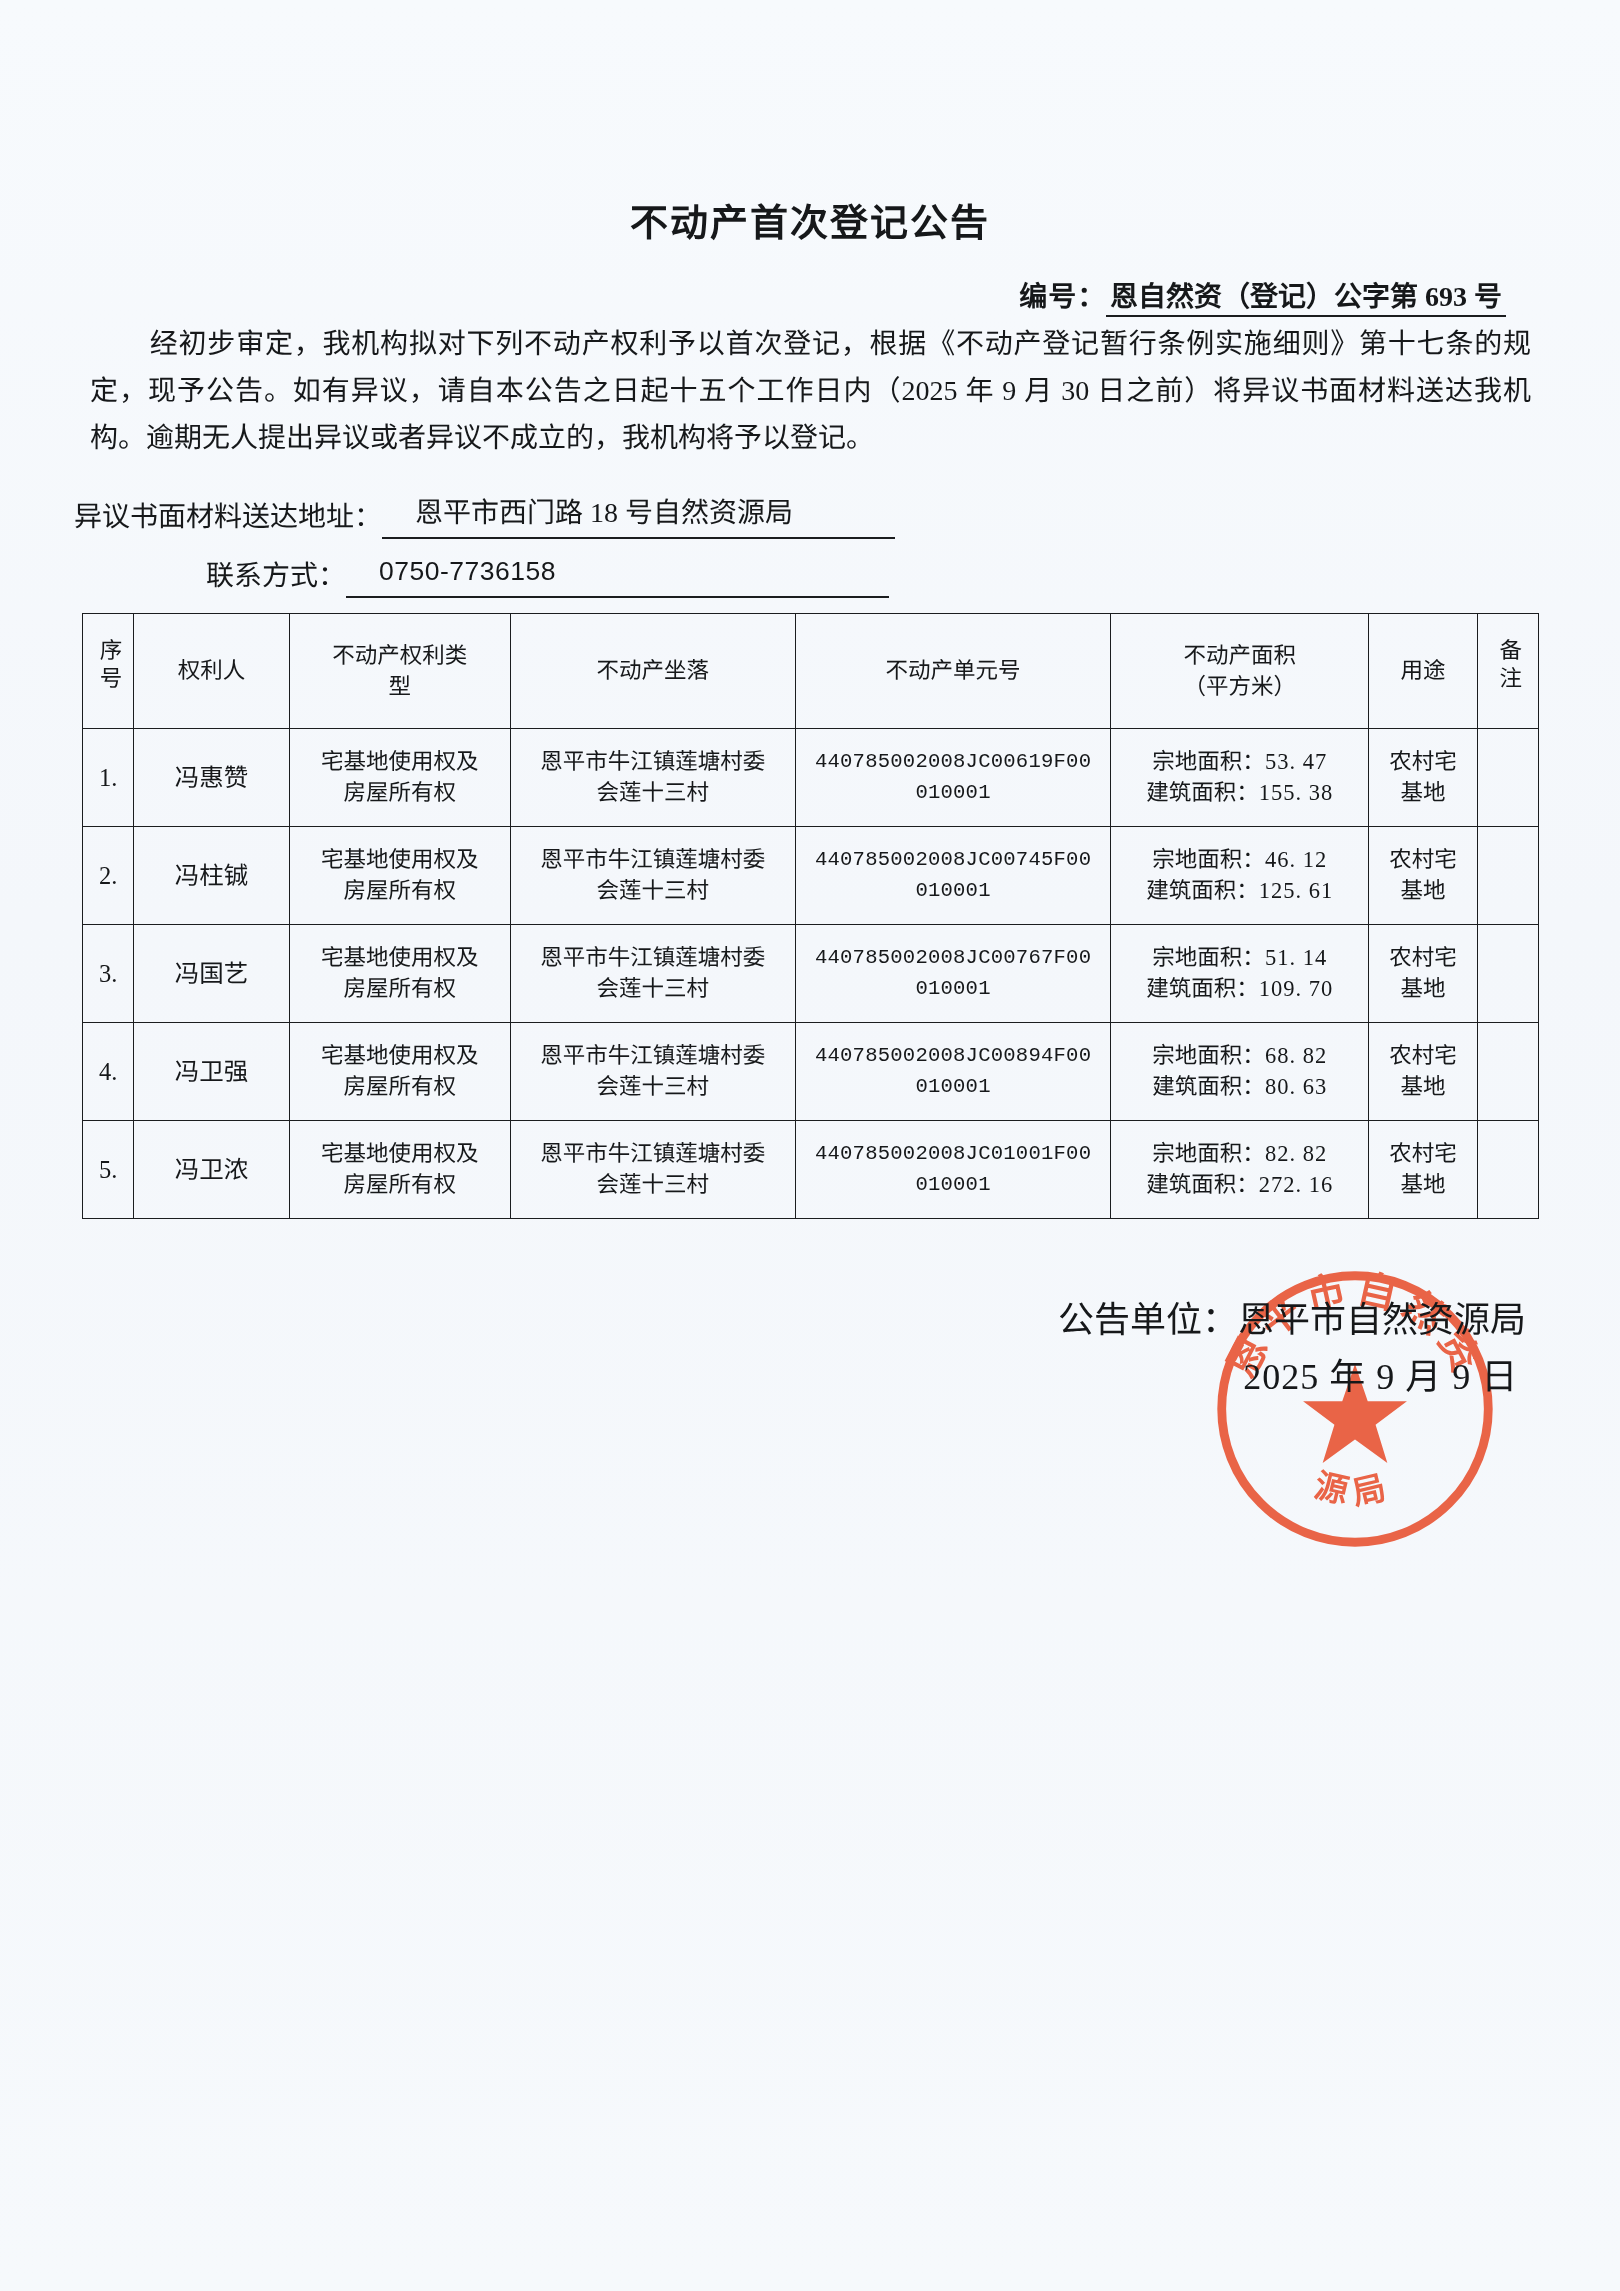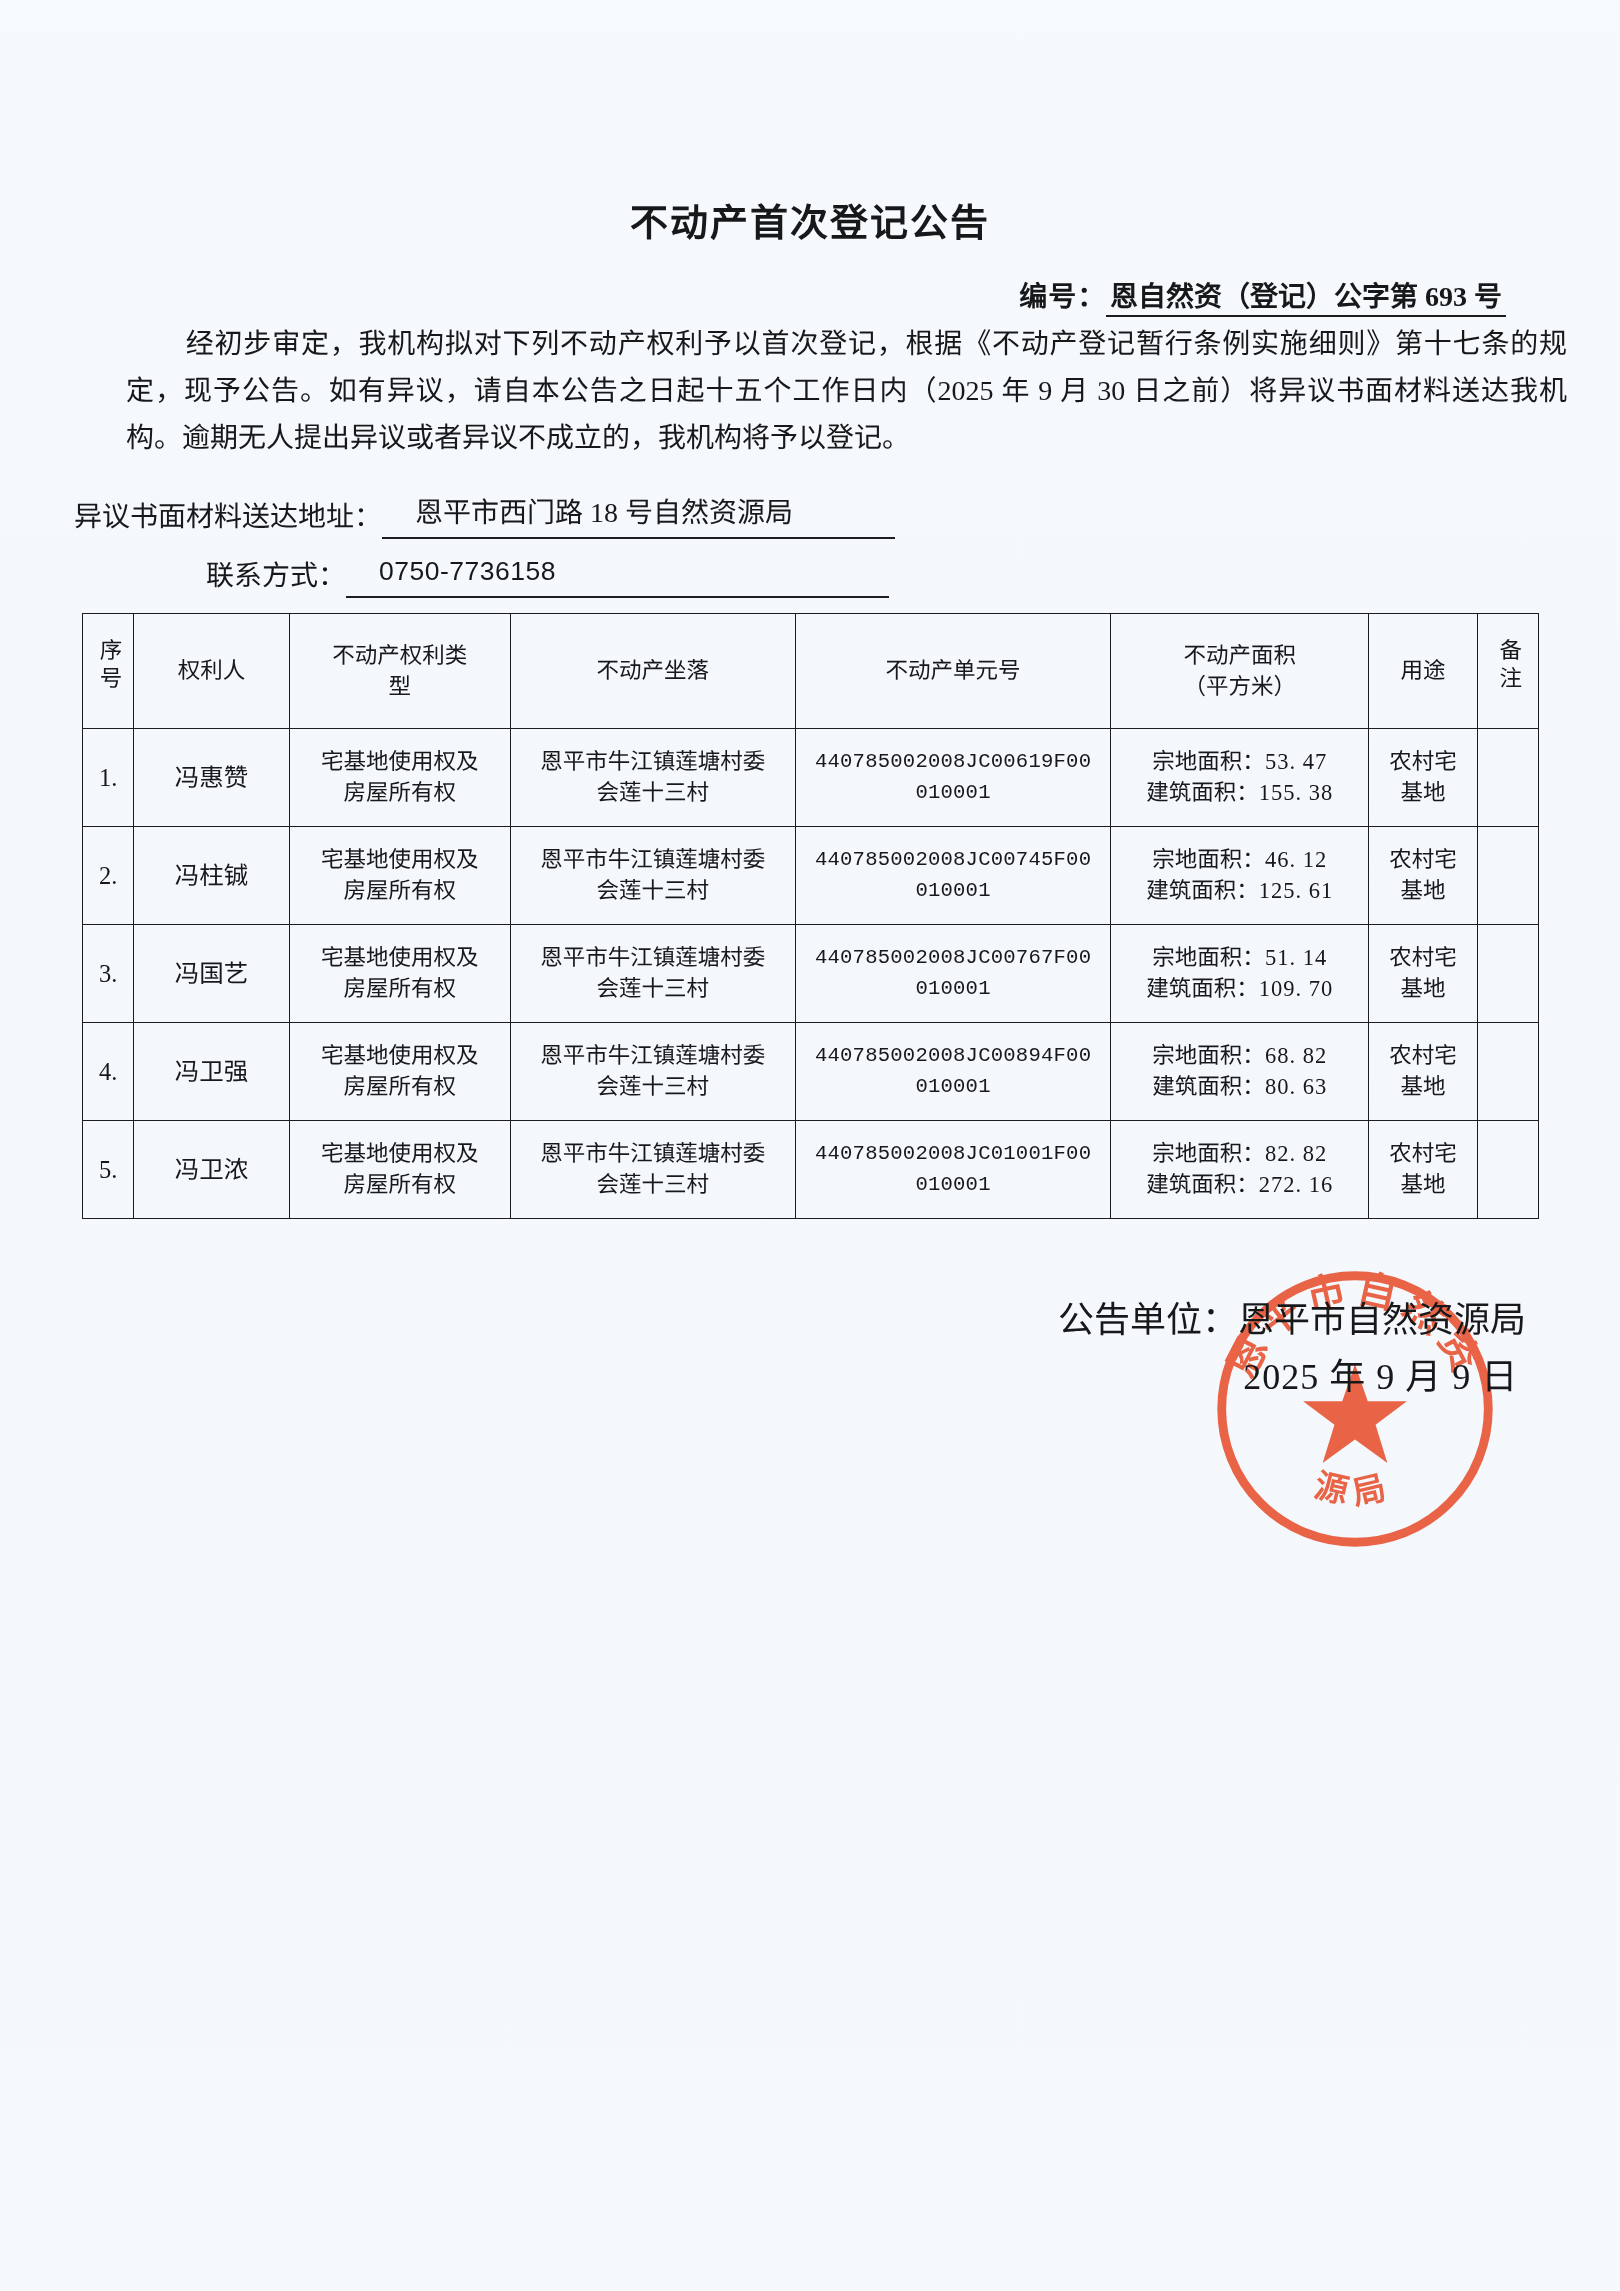"经初步审定，我机构拟对下列不动产权利予以首次登记，根据《不动产登记暂行条例实施细" .body-para { margin-left: 36px -> none }
